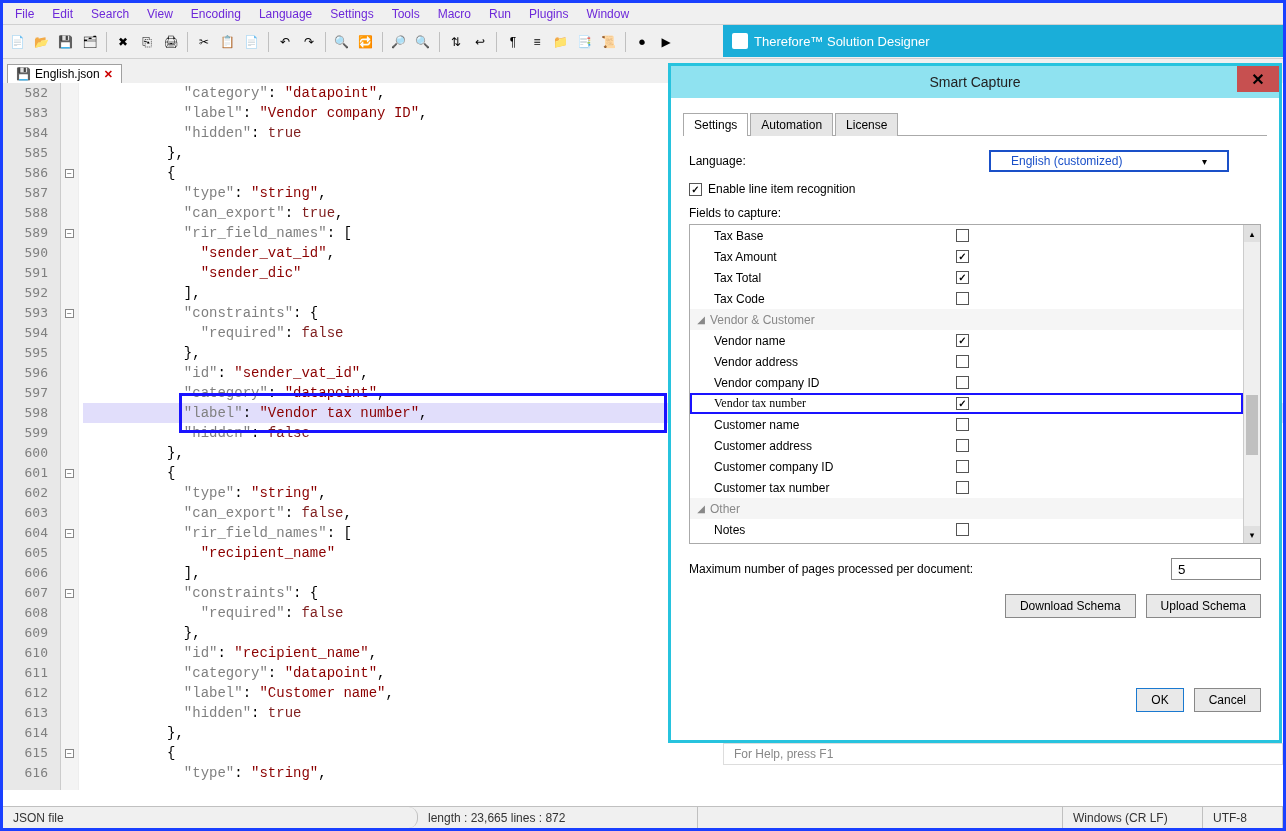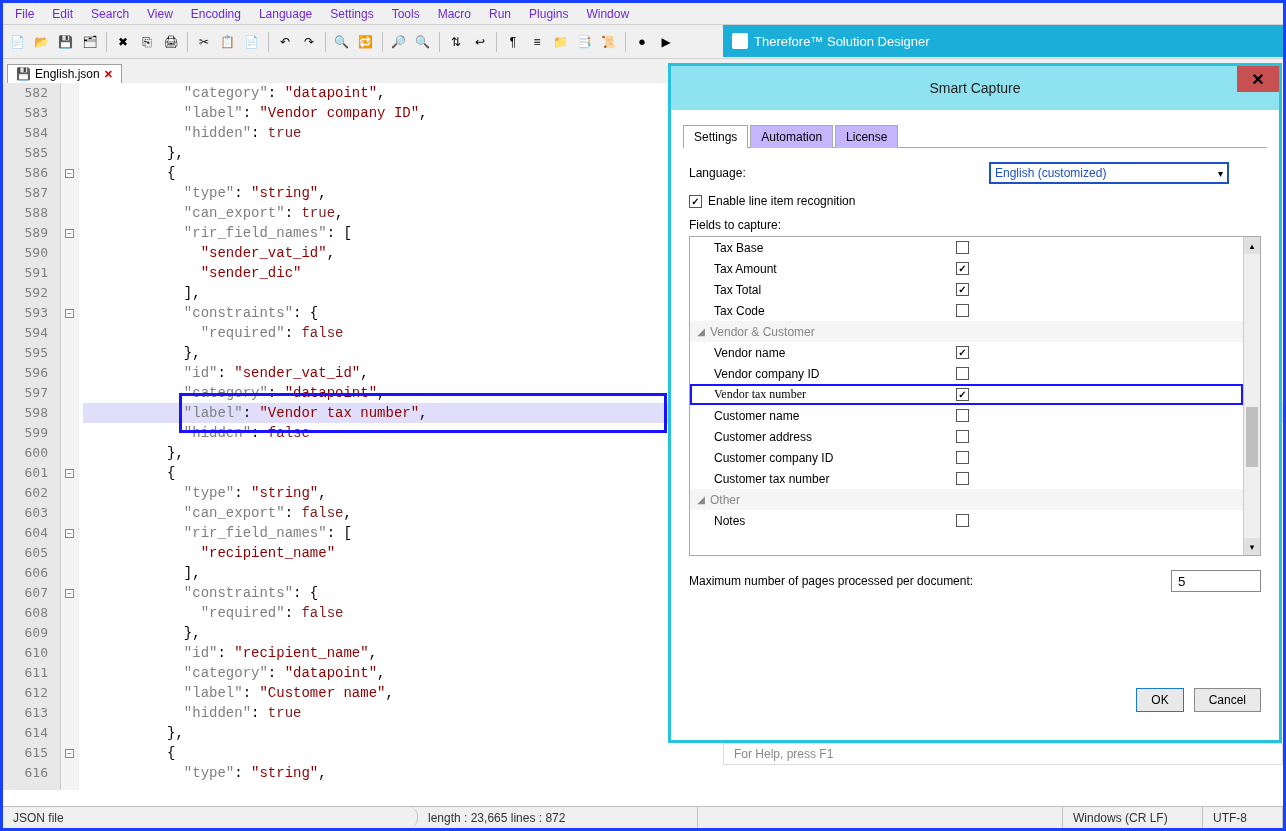"Smart Capture" .smart-title { height: 44px -> 32px }
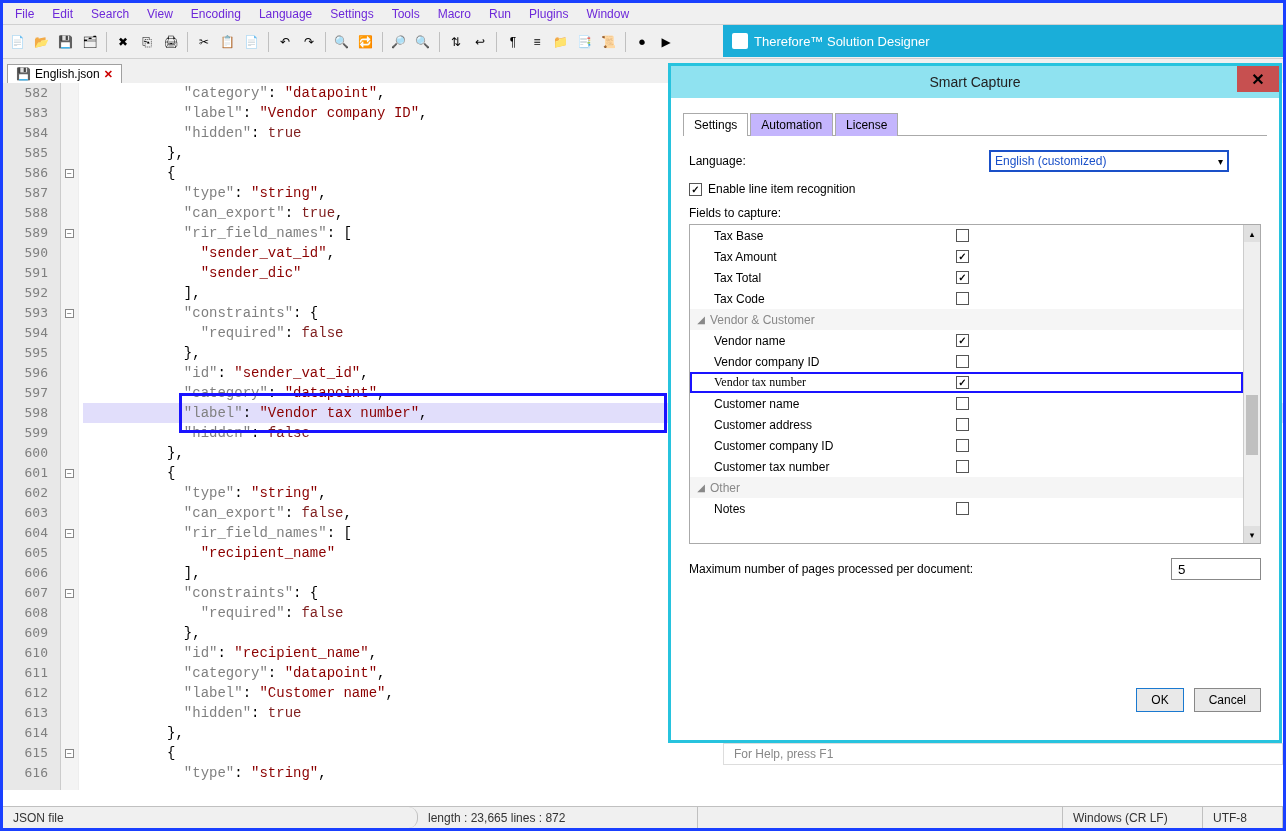"Automation" .tabstrip .tab { background: #c4b5fd -> #e5e5e5 }
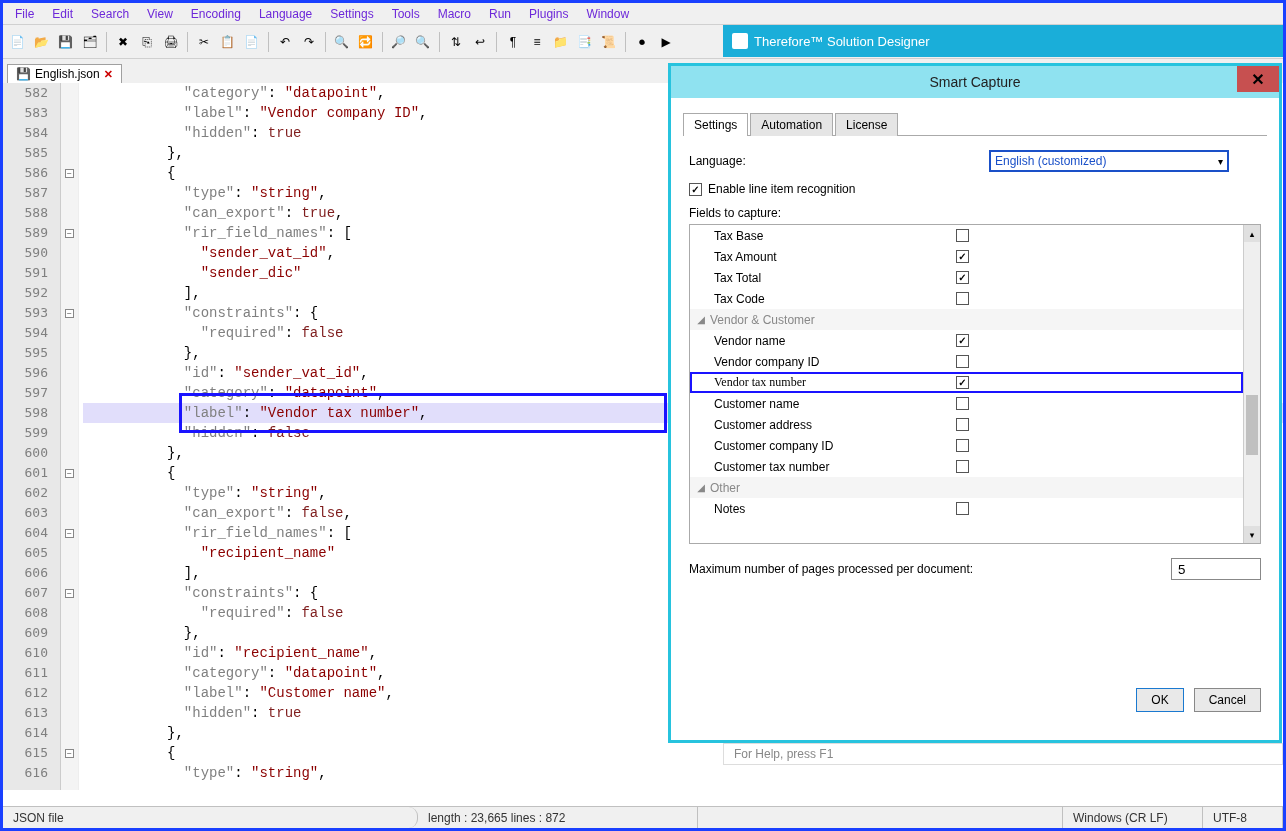"English (customized)" .lang-select { padding: 0 4px -> 0 20px }
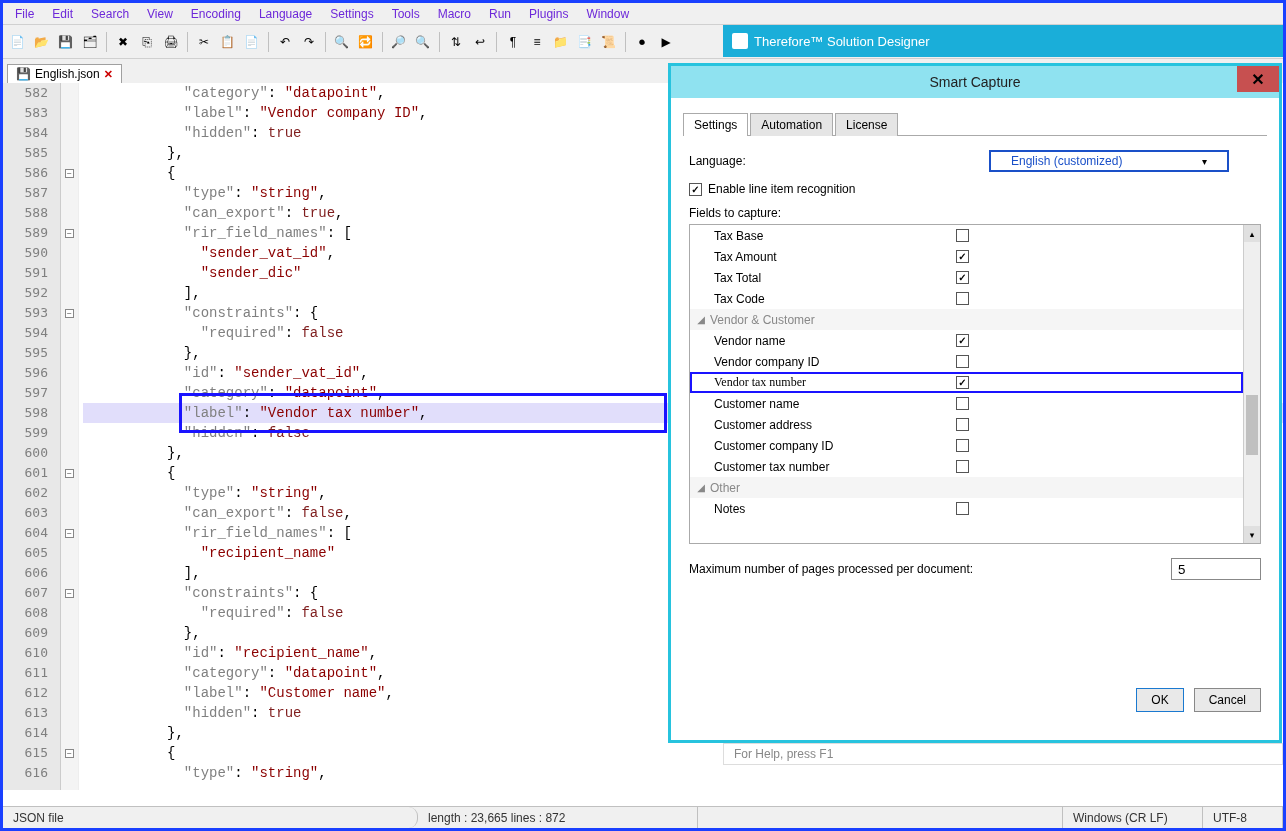"Vendor address" div.field-row { html: none -> <div> <span>Vendor address</span> <span></span> </div> }
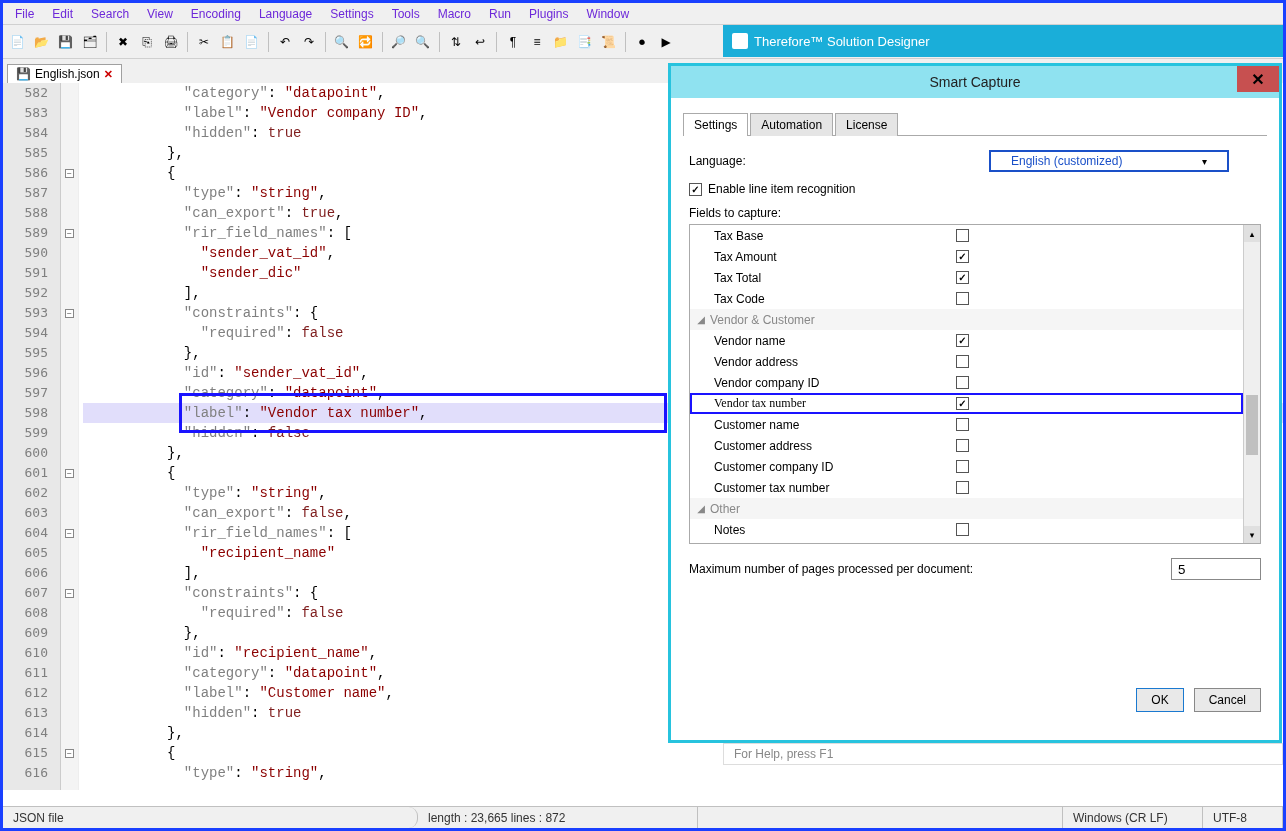"Download Schema" div.btn-row { html: none -> <div> <div>Download Schema</div> <div>Upload Schema</div> </div> }
